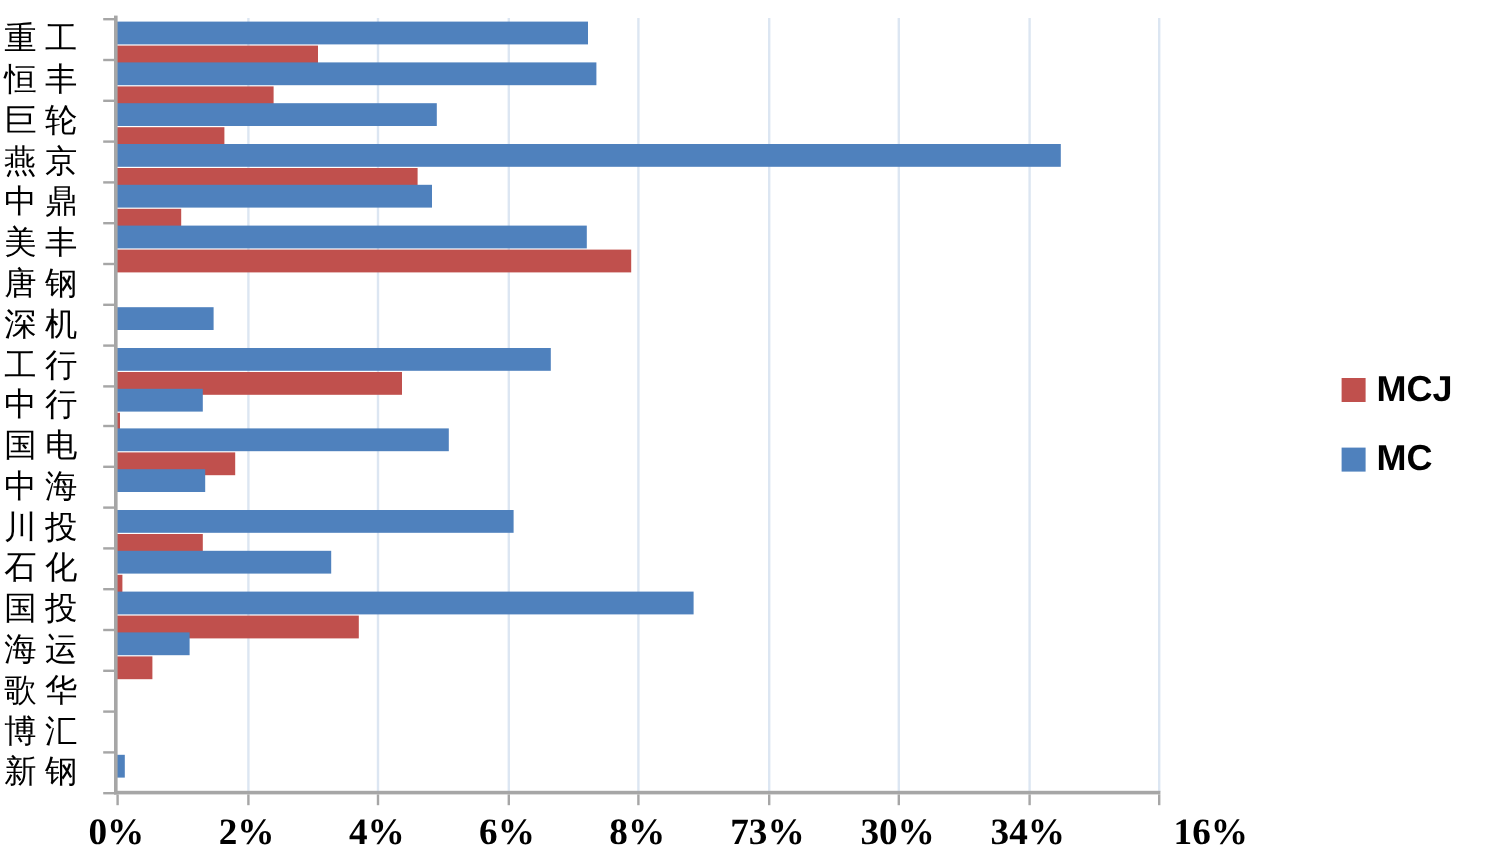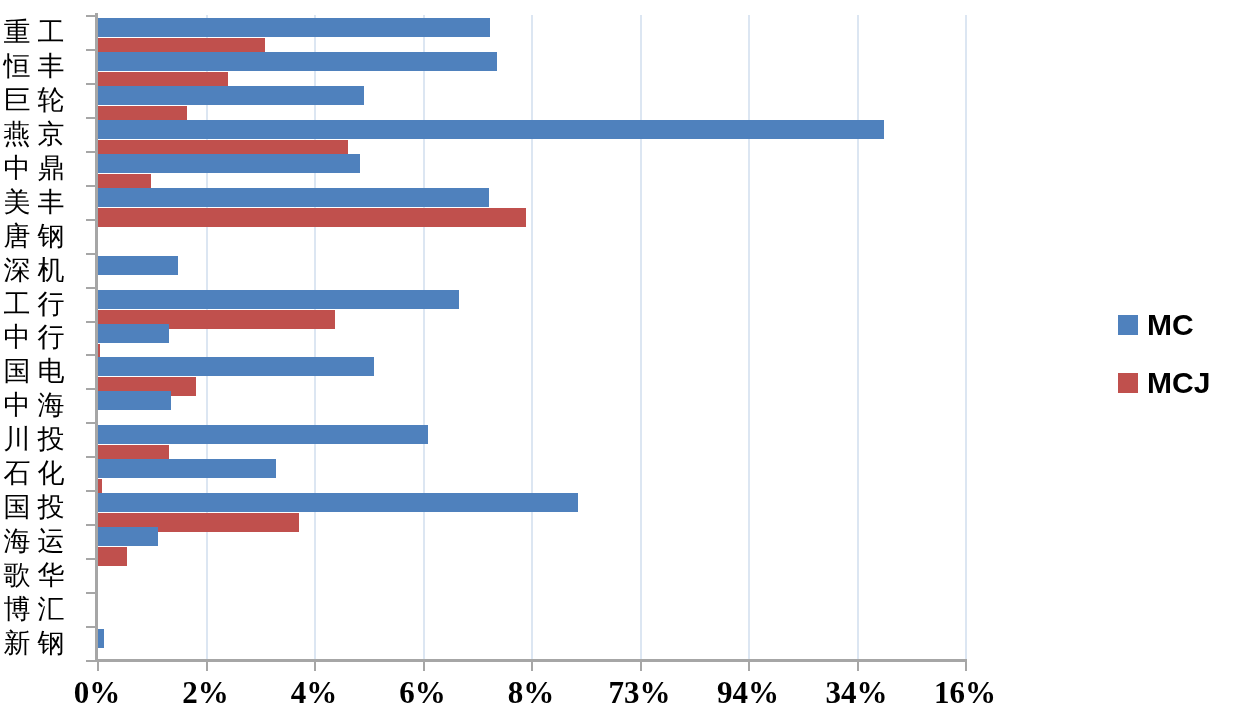"MC" div.legend-row { order: before "MCJ" -> after "MCJ" }
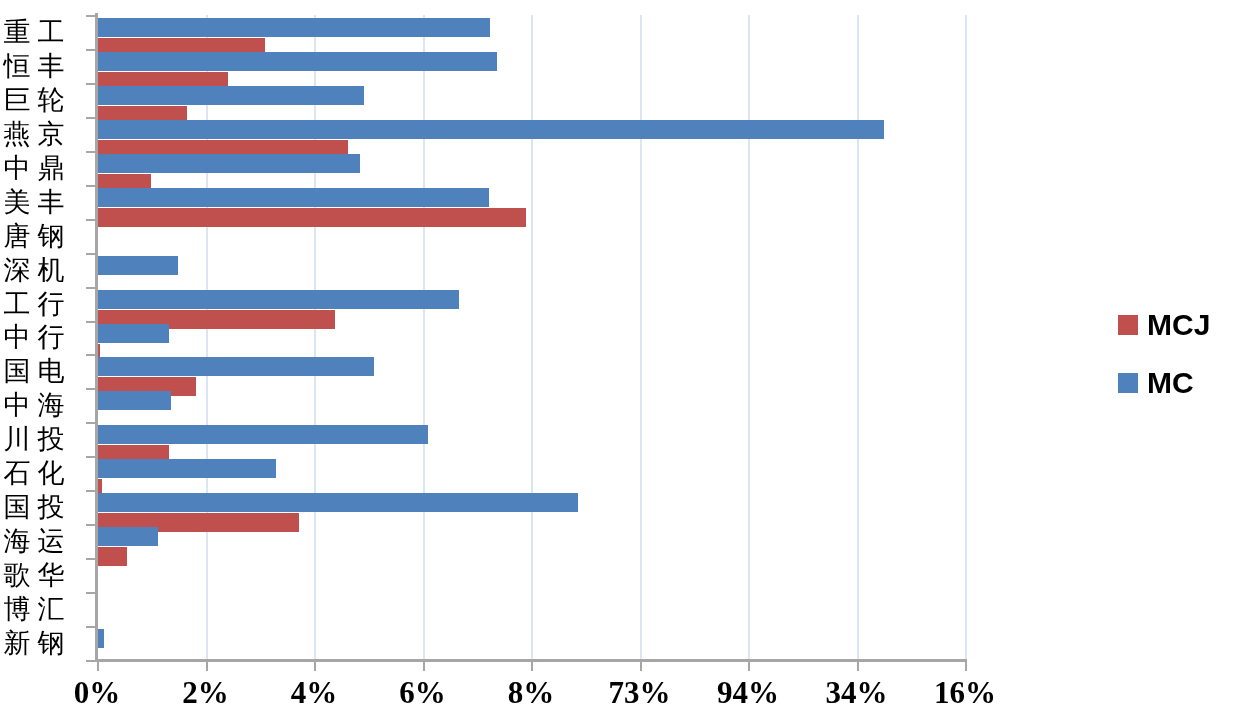"94%" div.xlab { text: 94% -> 30% }
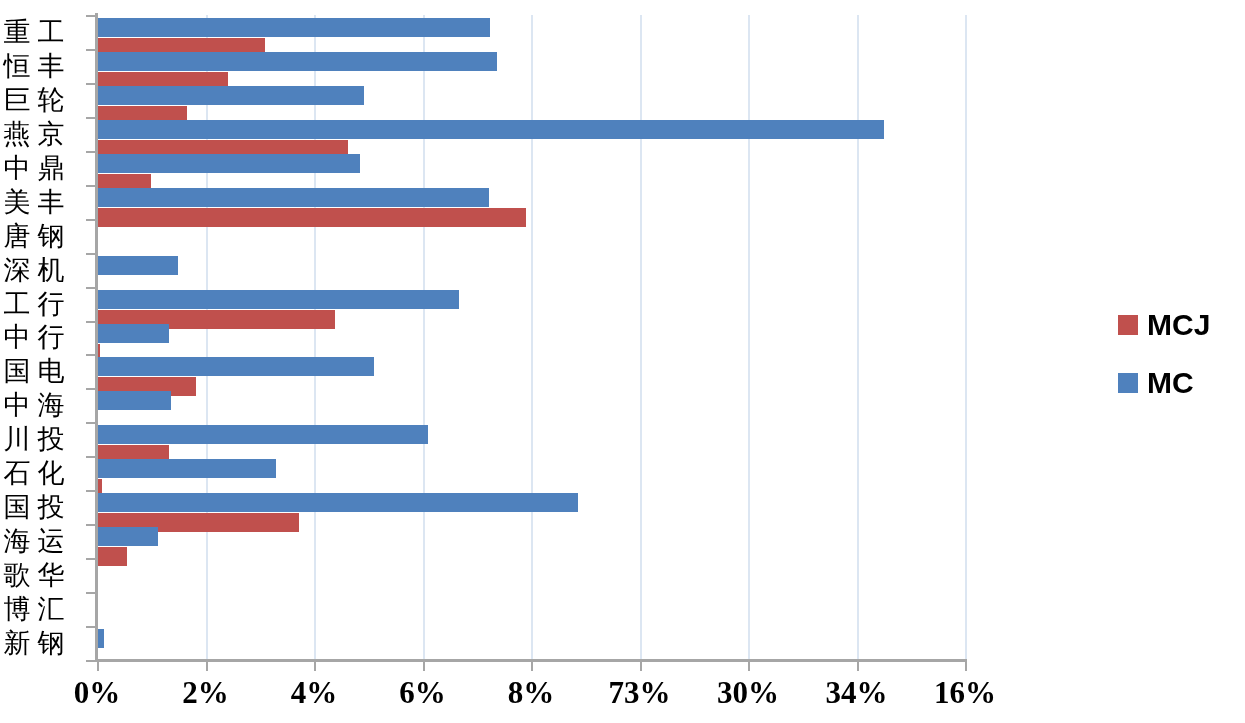"16%" div.xlab { left: 965px -> 1009px }
